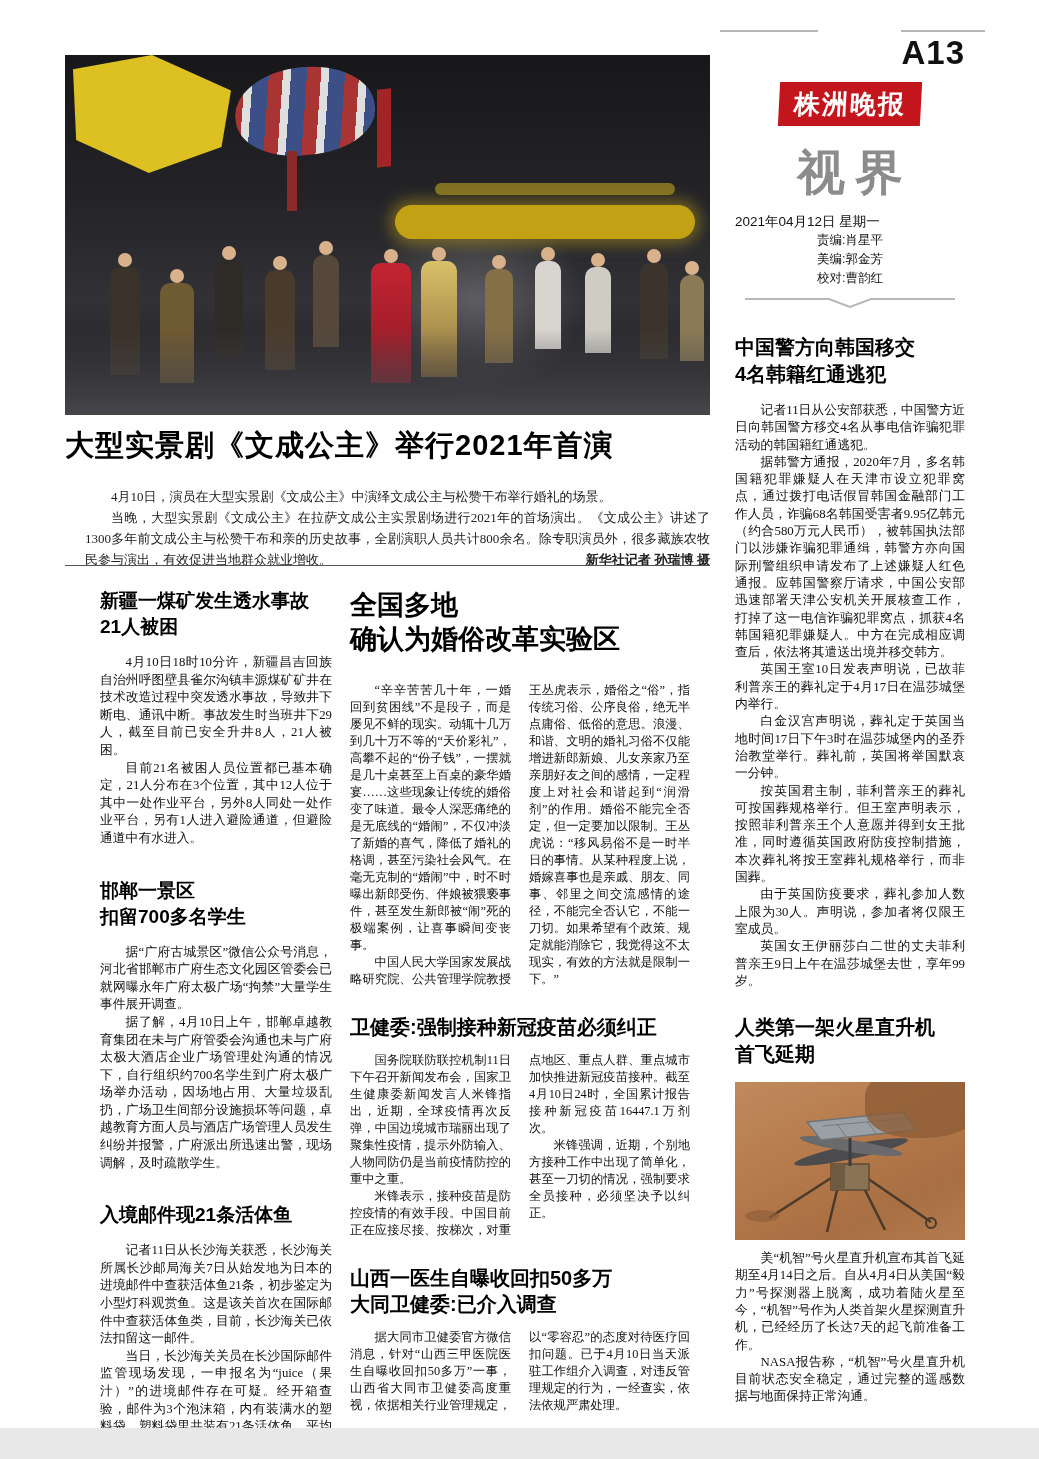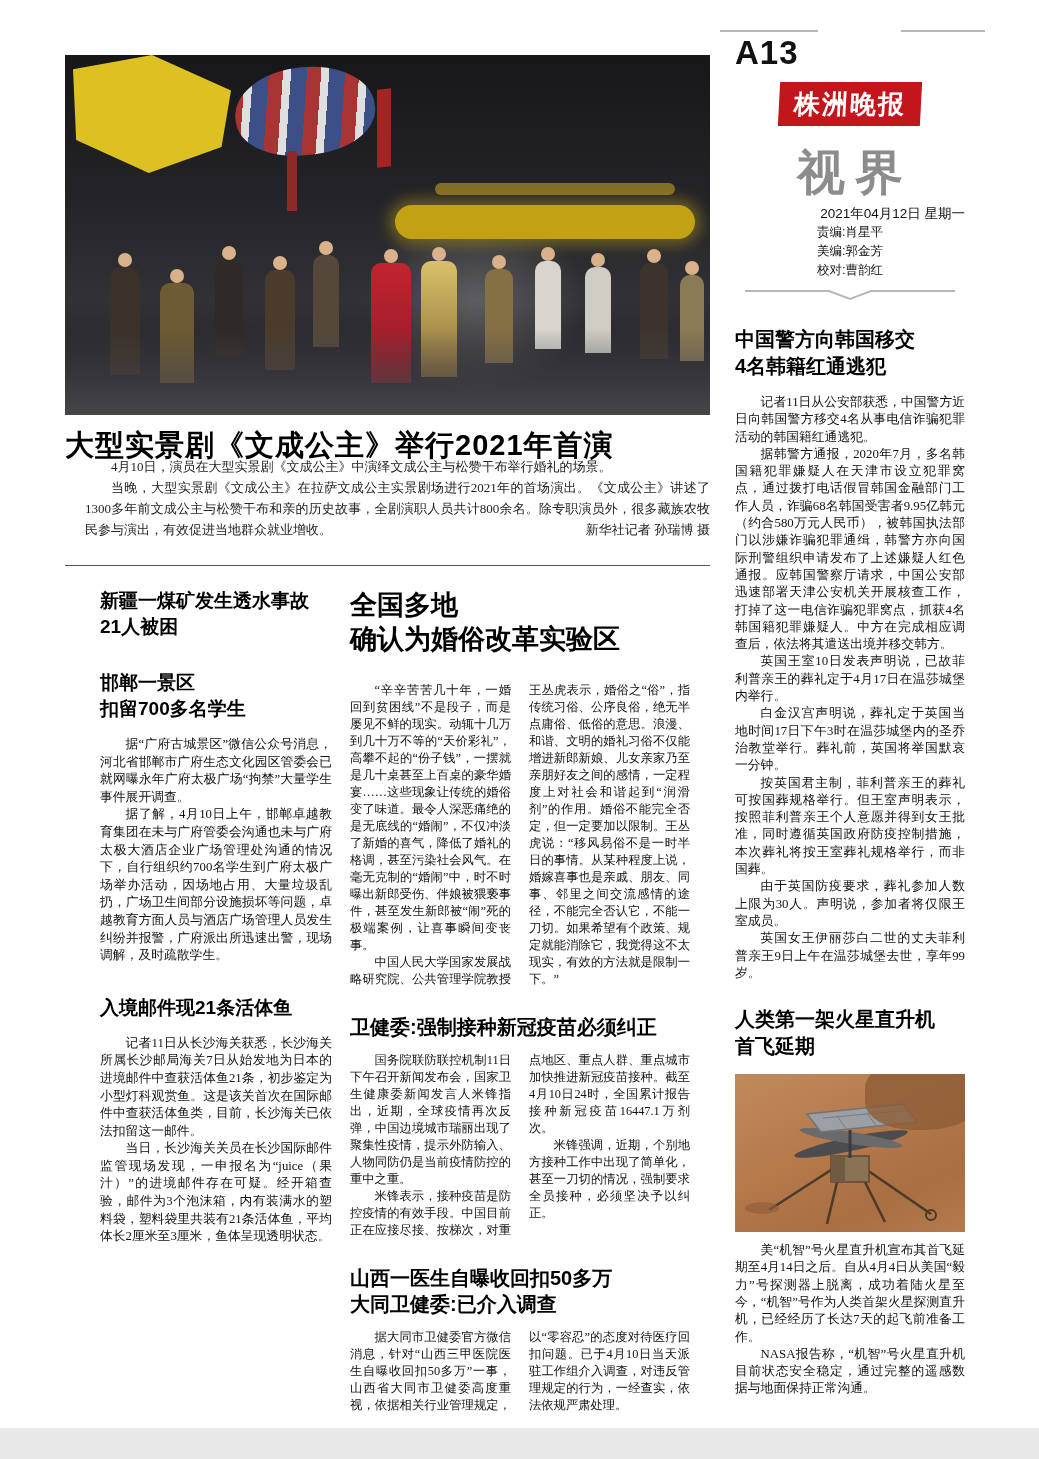"A13" .a13 { text-align: left -> right }
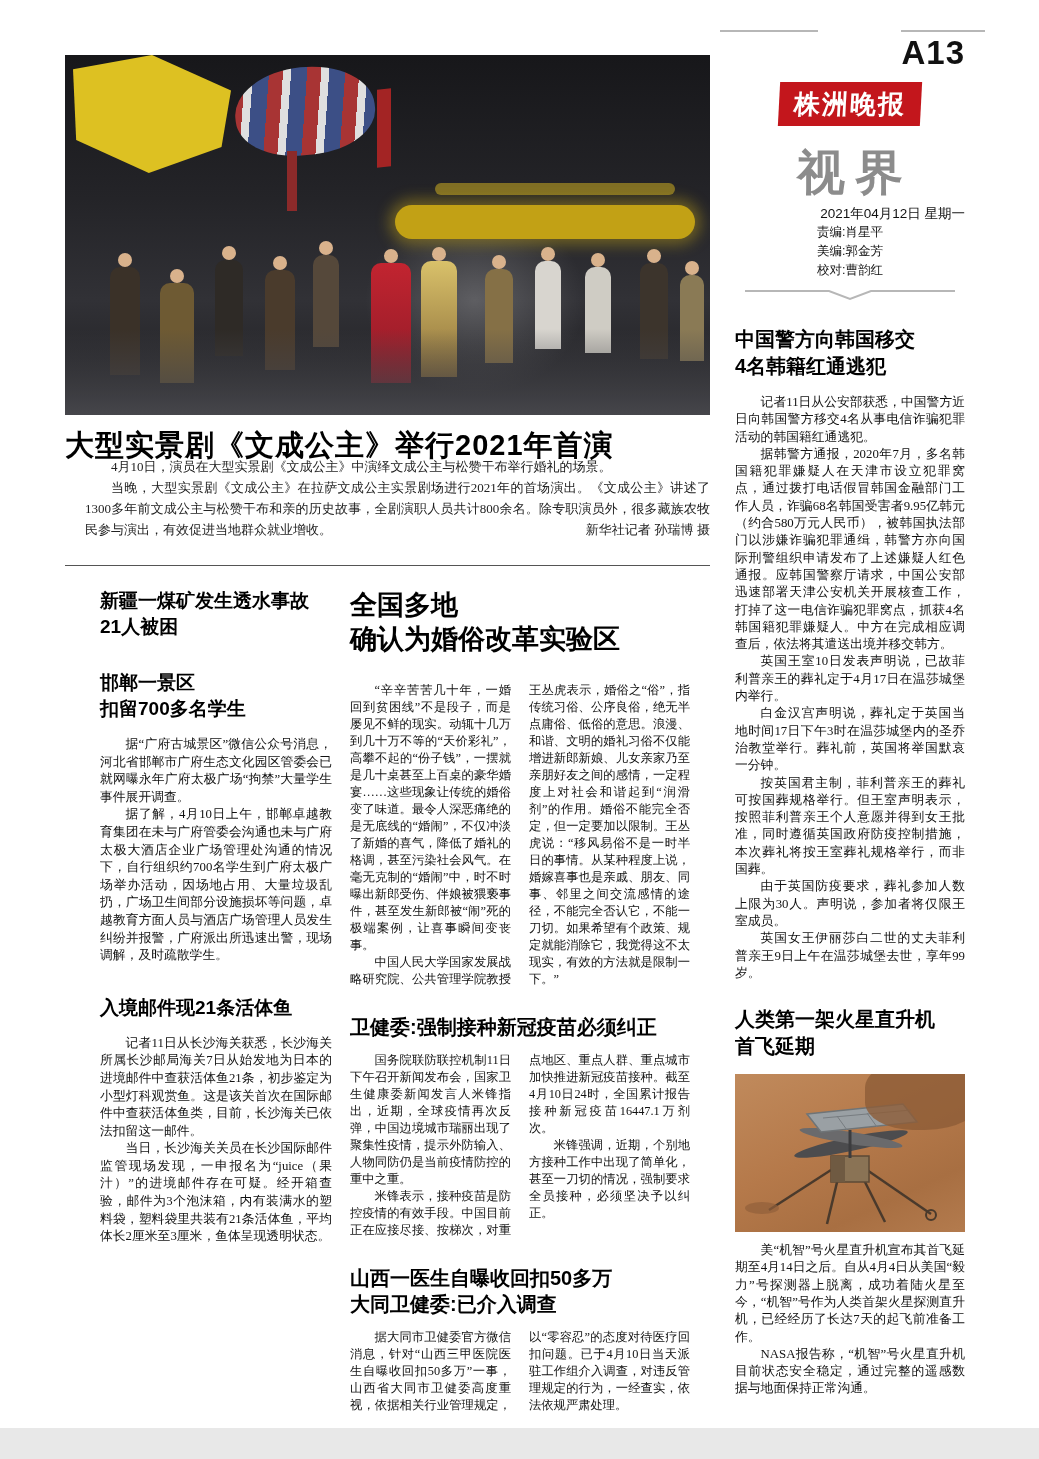"2021年04月12日 星期一" .dateline { margin-top: none -> 8px; text-align: right -> left }
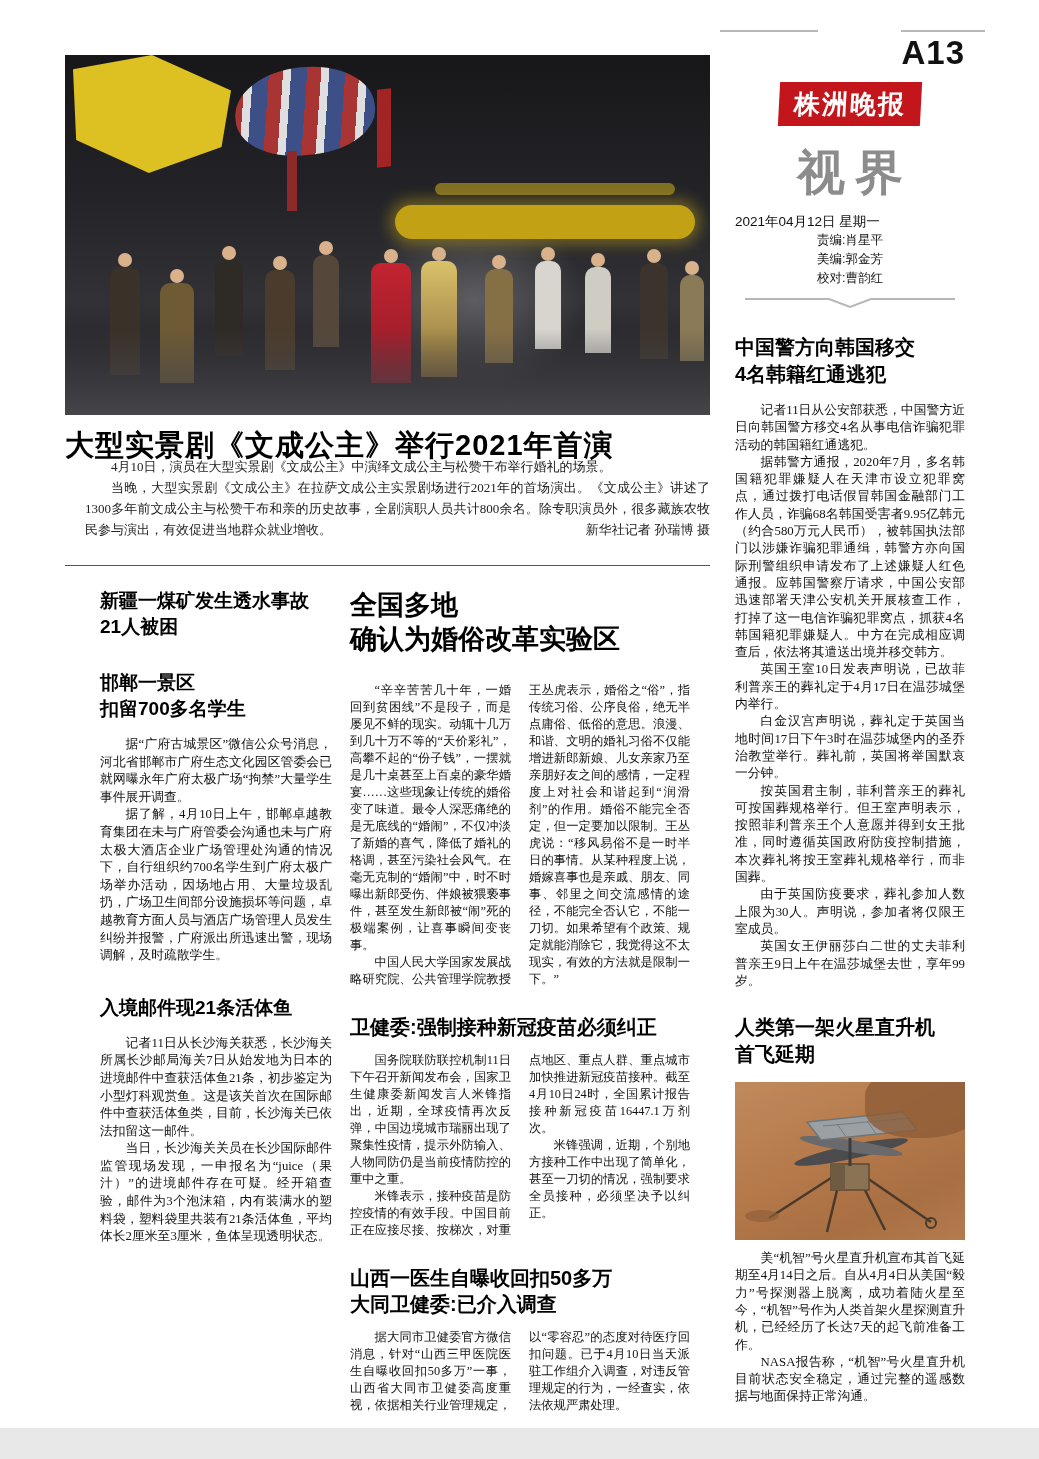"4月10日，演员在大型实景剧《文成公主》中演绎文成公主与松赞干布举行婚礼的场景。" .lead-caption { top: 456px -> 486px }
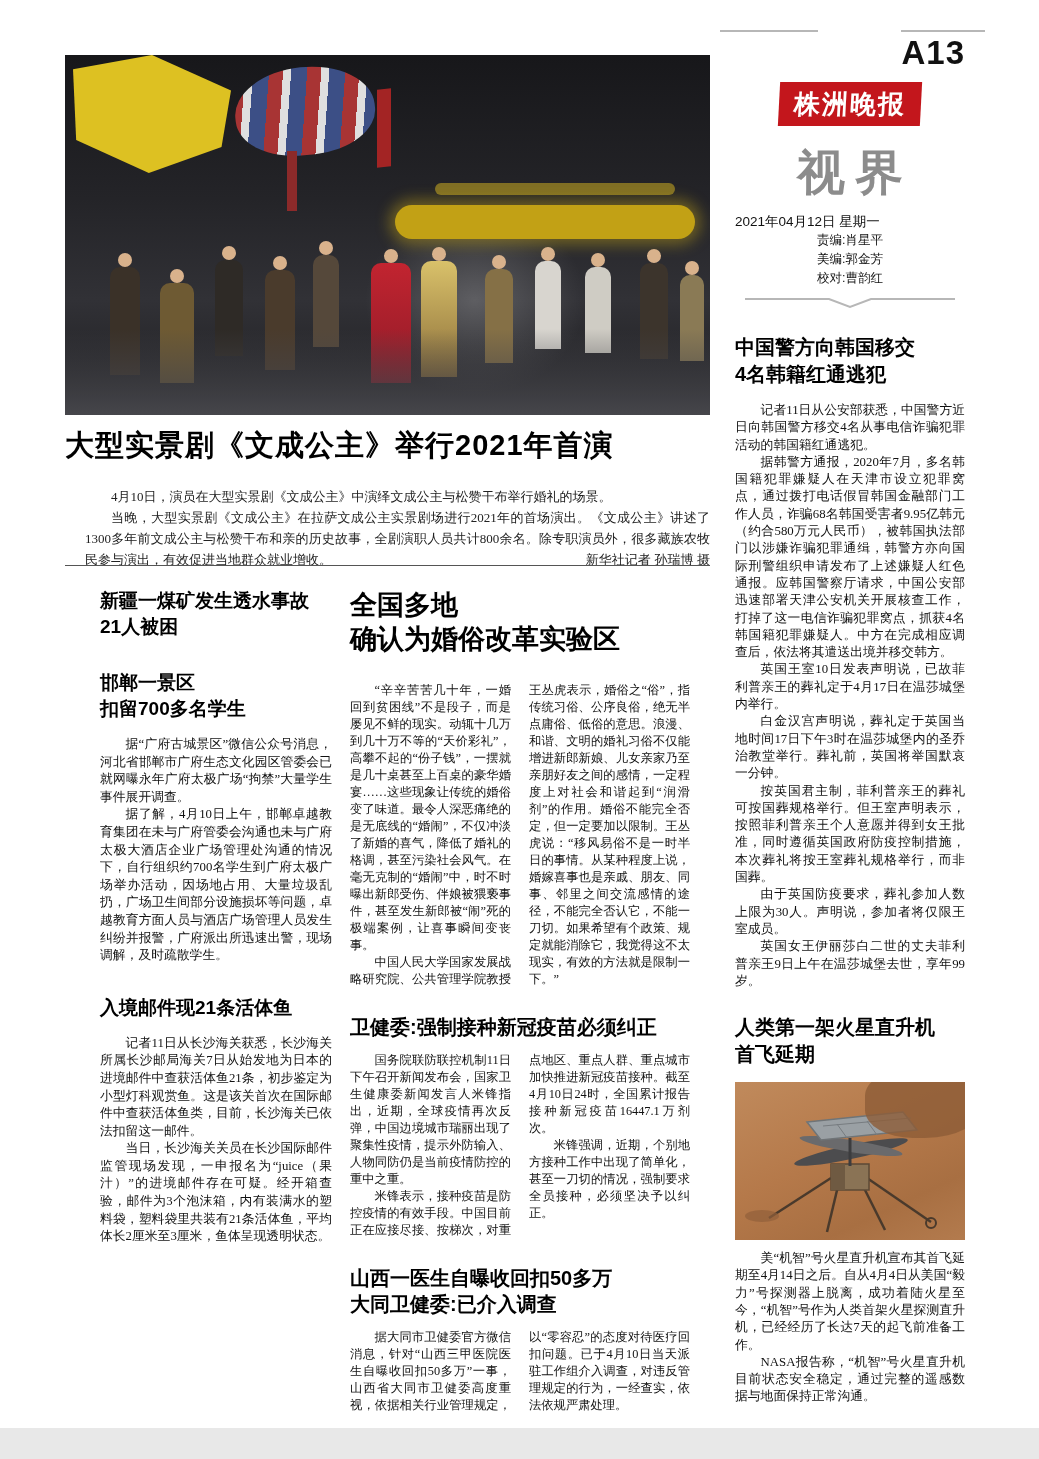"新华社记者 孙瑞博 摄" .credit { font-weight: normal -> bold }
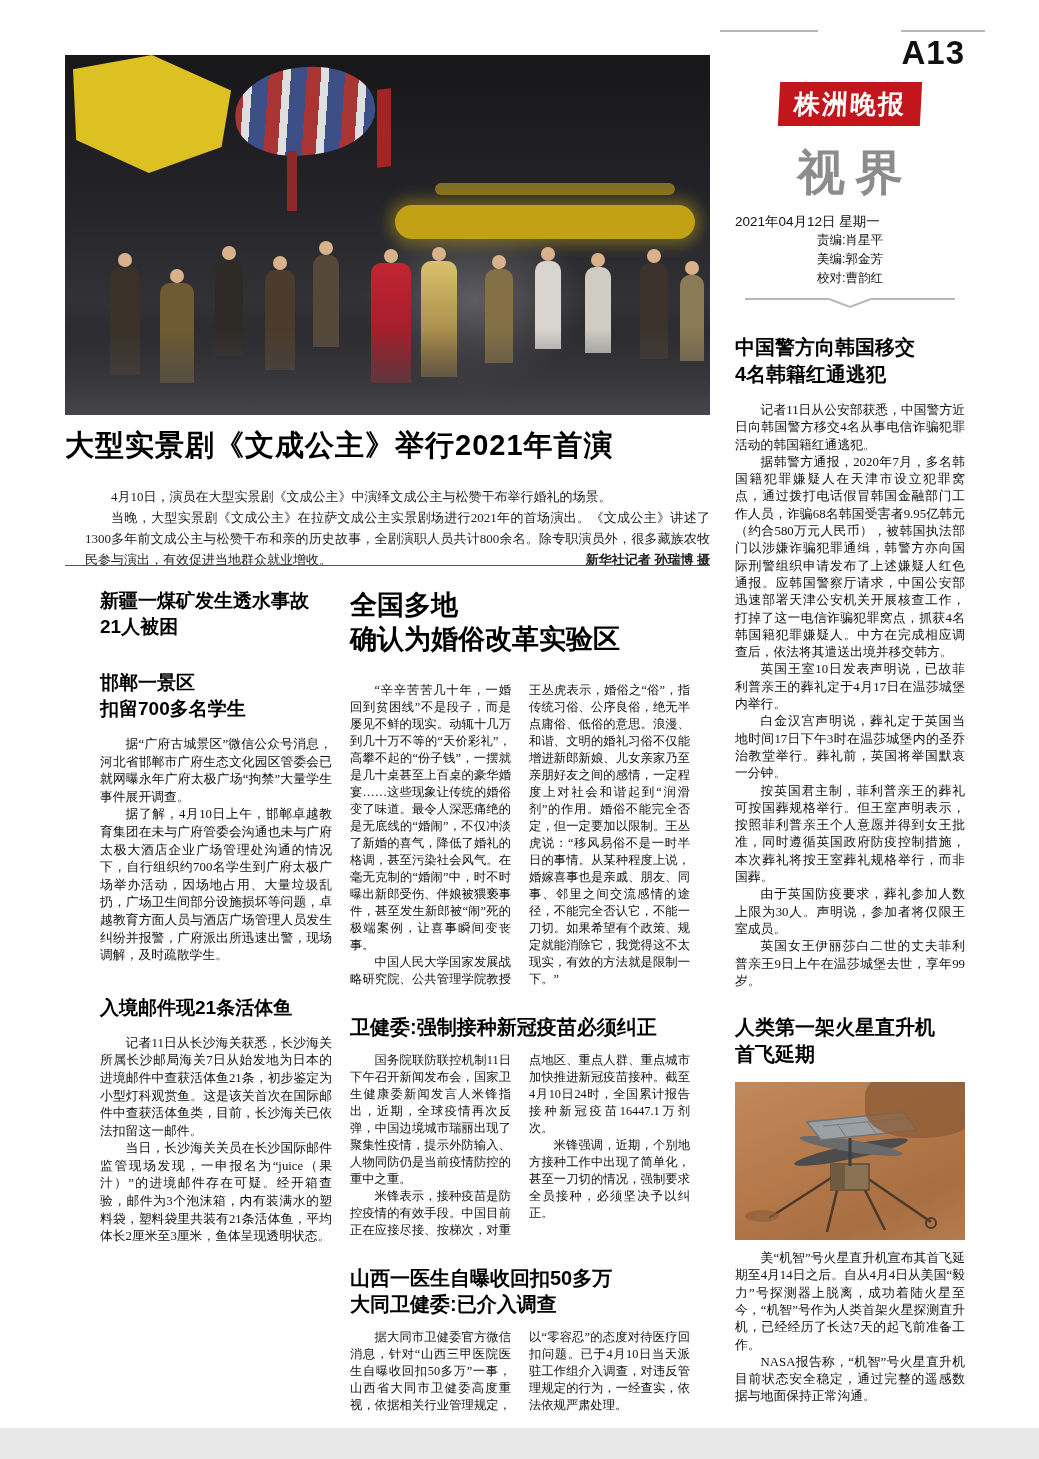"4月10日18时10分许，新疆昌吉回族自治州呼图壁县雀尔沟镇丰源煤矿矿井在技术改" div.body { html: none -> <div> <p>4月10日18时10分许，新疆昌吉回族自治州呼图壁县雀尔沟镇丰源煤矿矿井在技术改造过程中突发透水事故，导致井下断电、通讯中断。事故发生时当班井下29人，截至目前已安全升井8人，21人被困。</p> <p>目前21名被困人员位置都已基本确定，21人分布在3个位置，其中12人位于其中一处作业平台，另外8人同处一处作业平台，另有1人进入避险通道，但避险通道中有水进入。</p> </div> }
